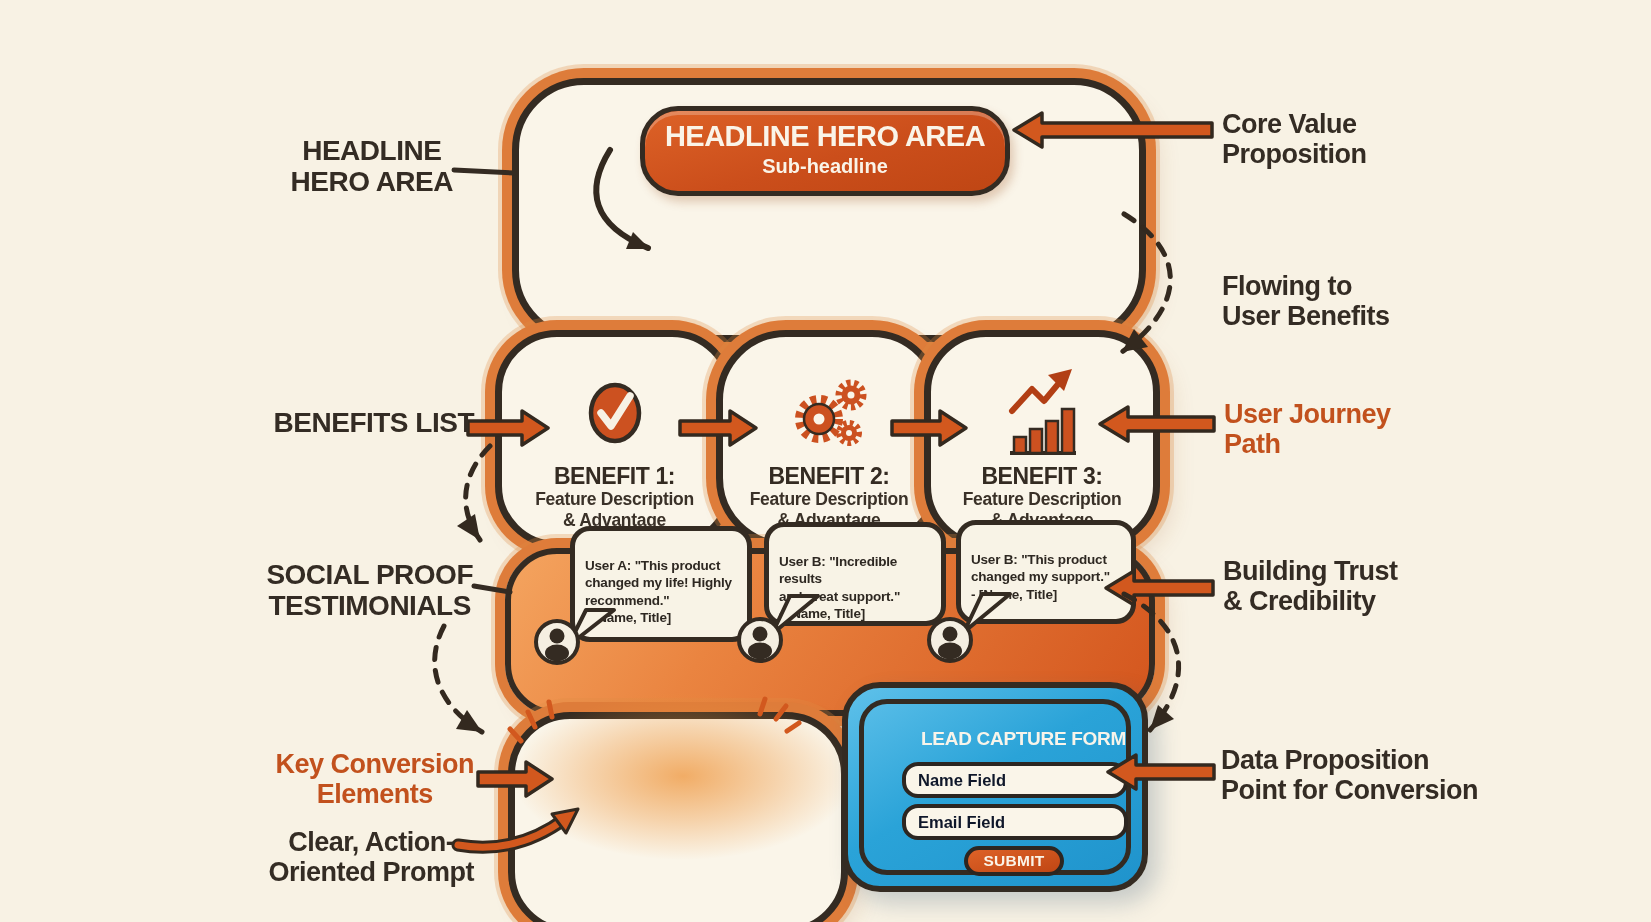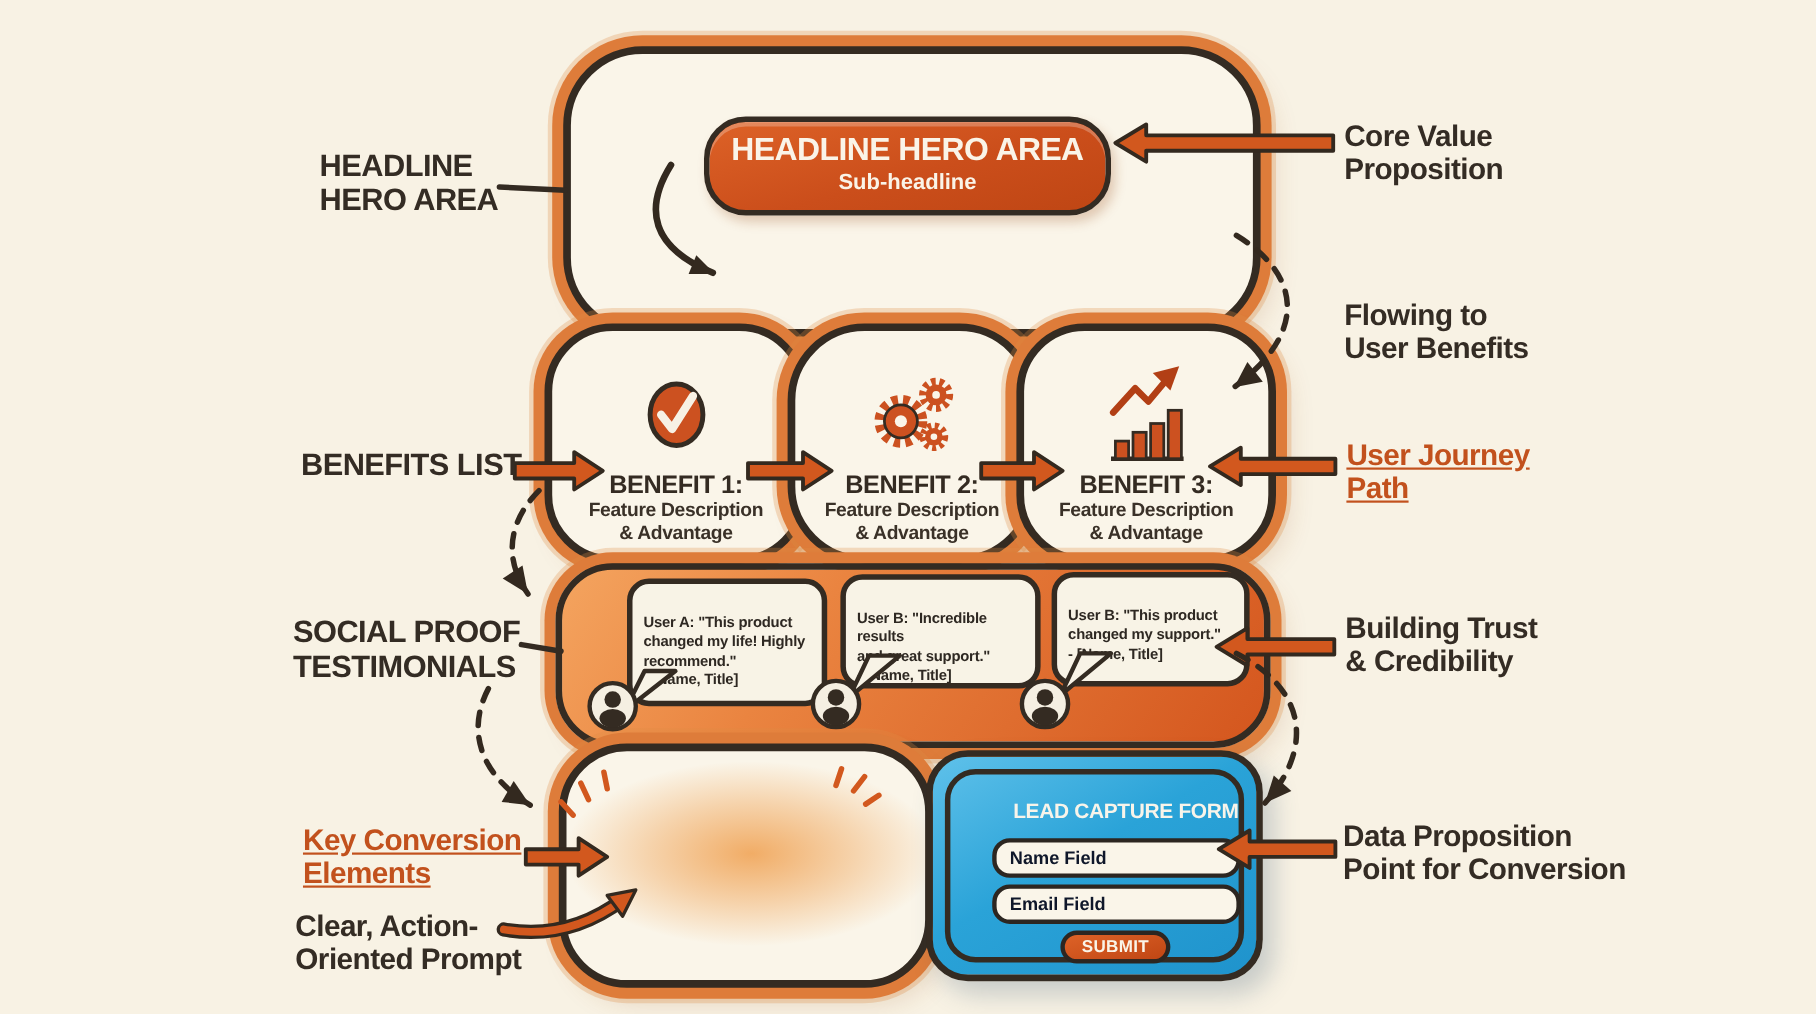"HEADLINE" .lbl.right-align { text-align: left -> center }
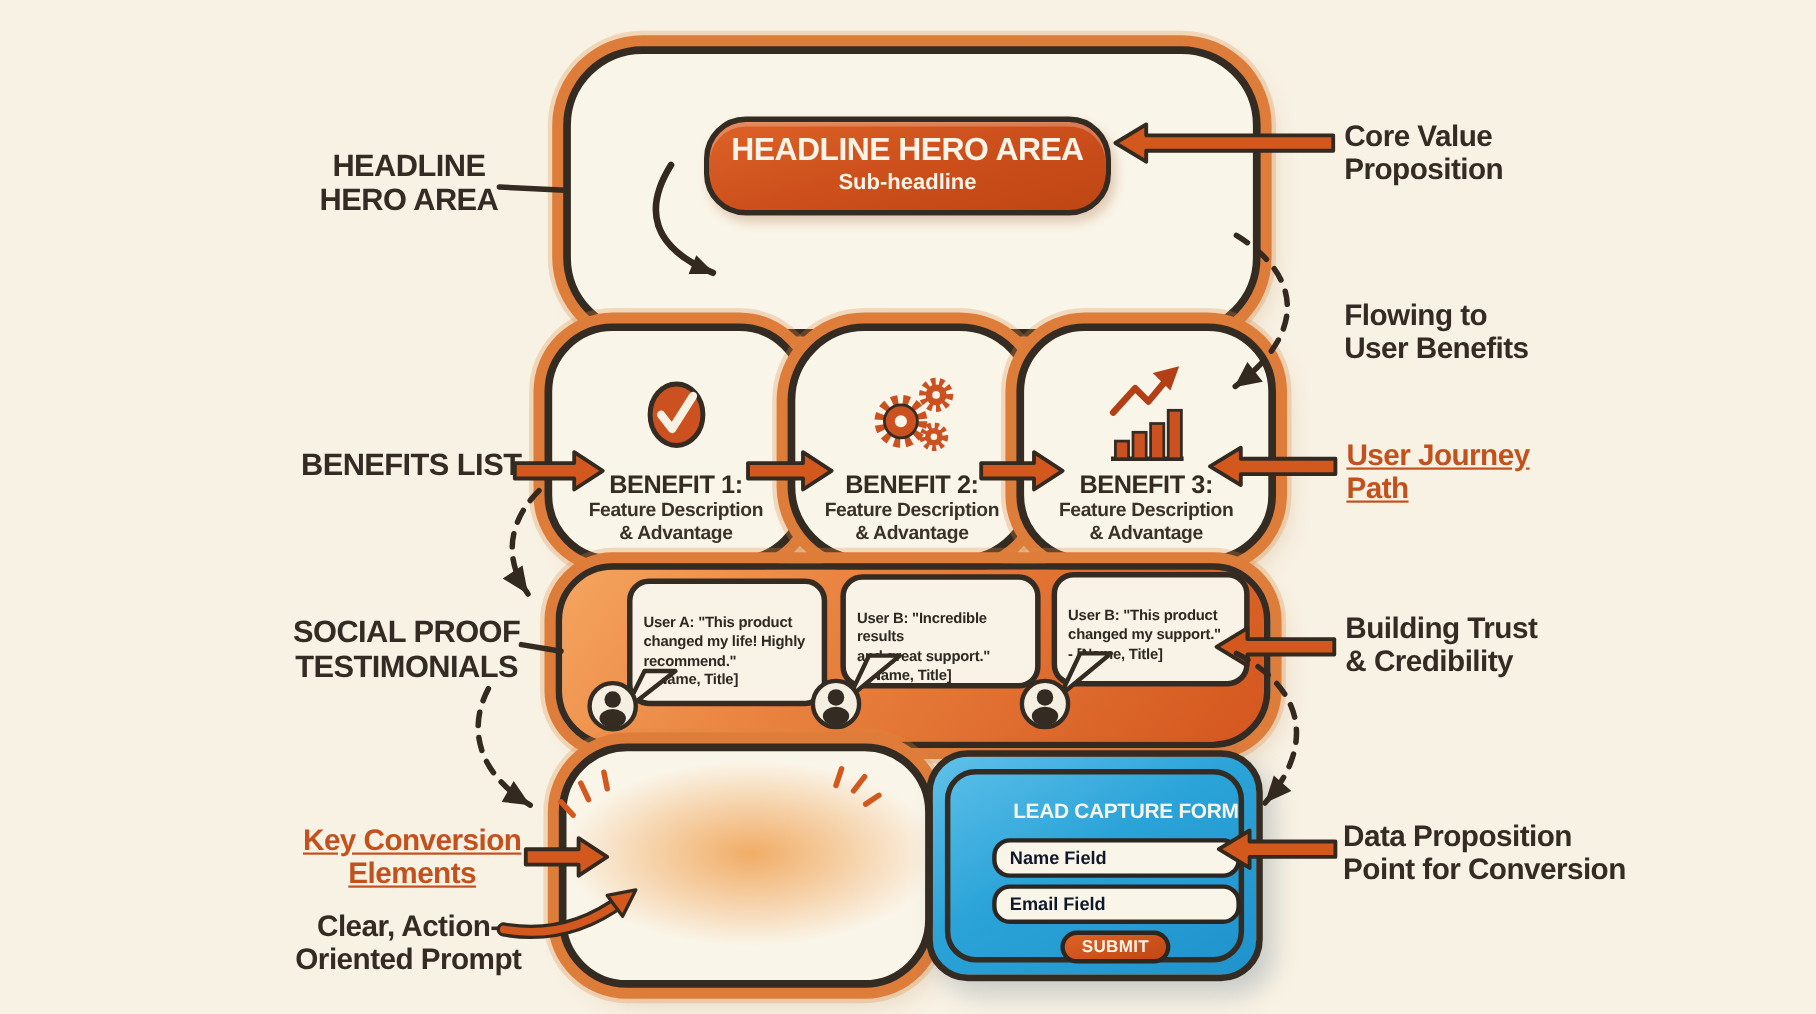"User Journey" .lbl.orange { text-decoration: underline -> none }
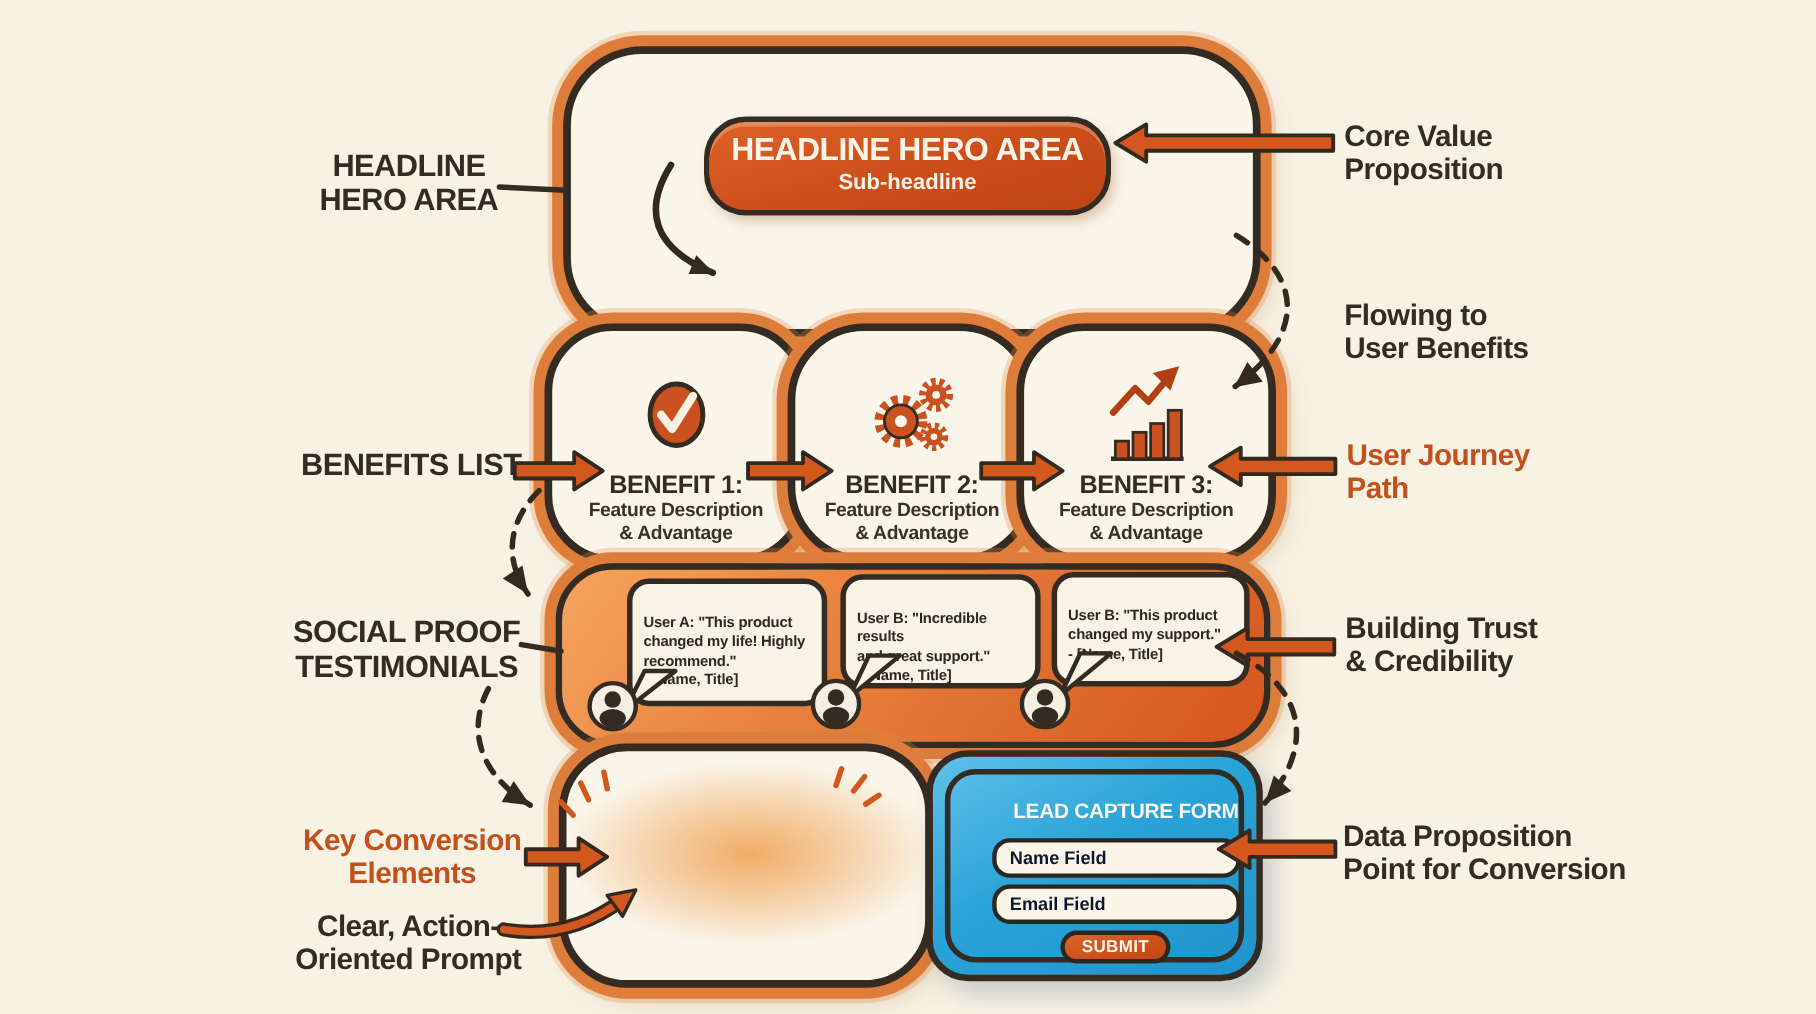"BENEFIT 1:" .card { margin-top: none -> 36px }
